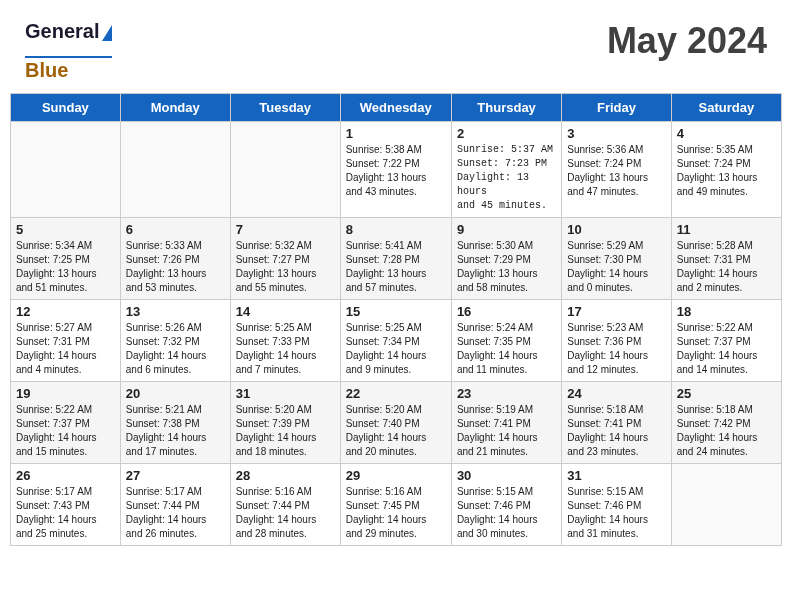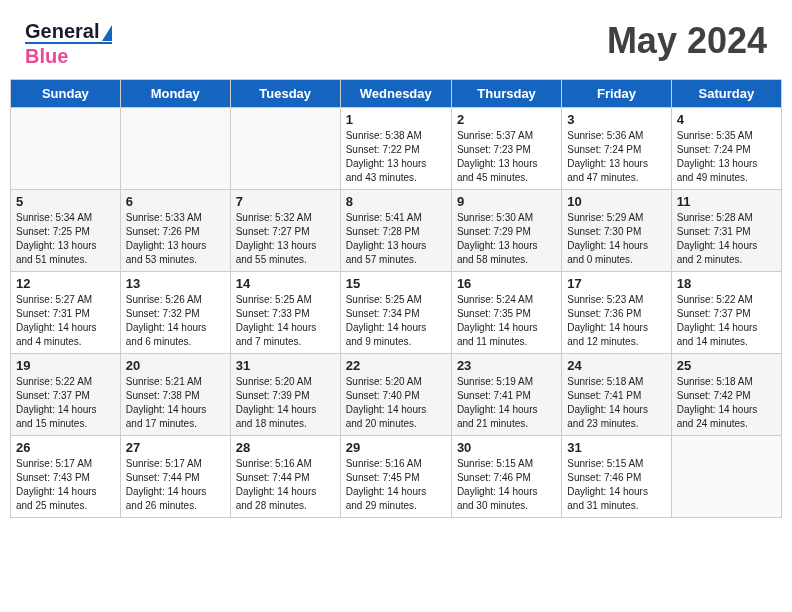"General" div { gap: none -> 14px }
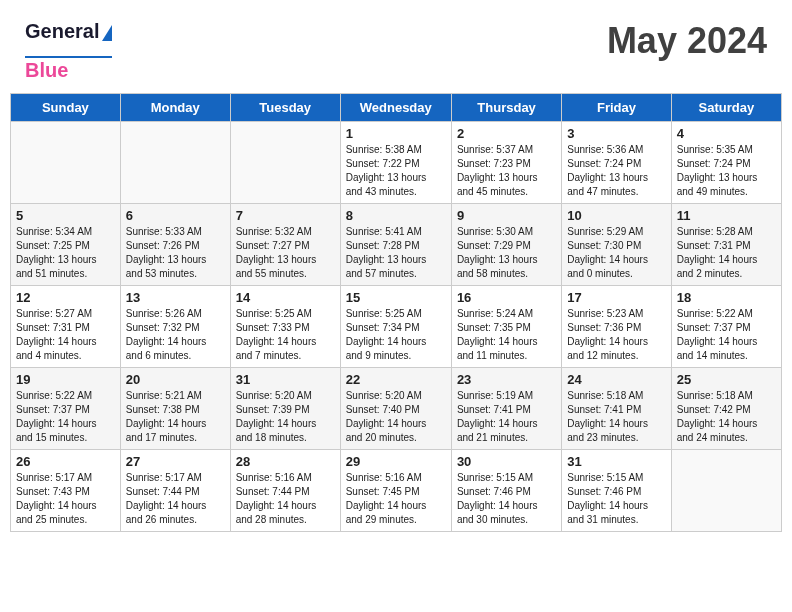"Blue" span { color: #ec4899 -> #a16207 }
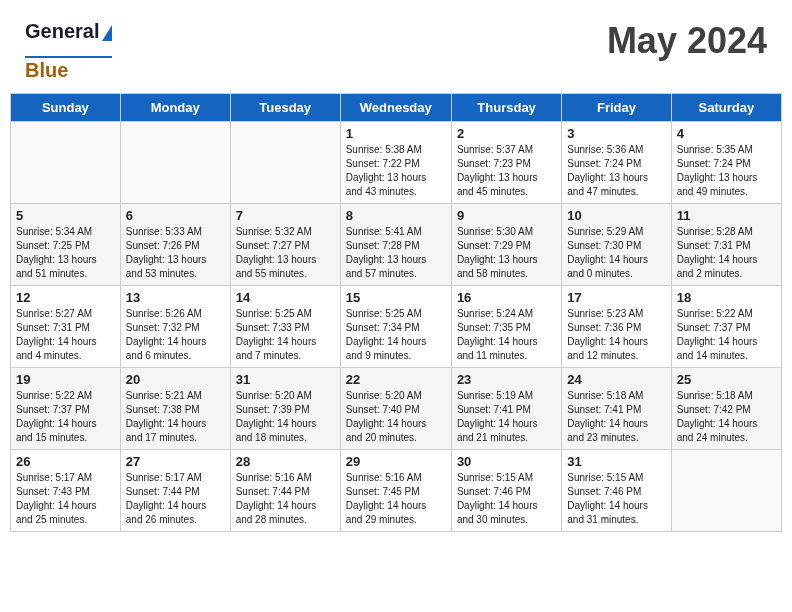"Sunrise: 5:37 AM" div.day-info { font-family: none -> Liberation Mono, monospace }
